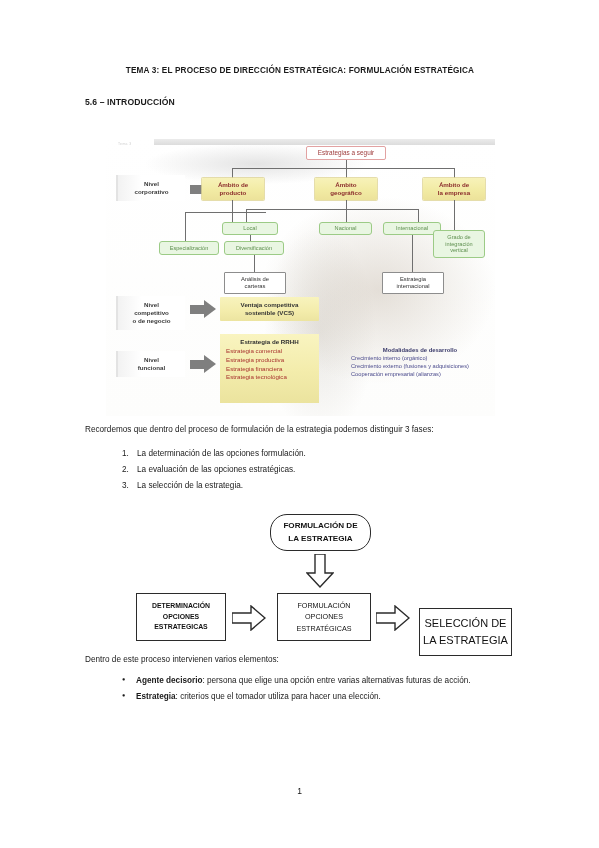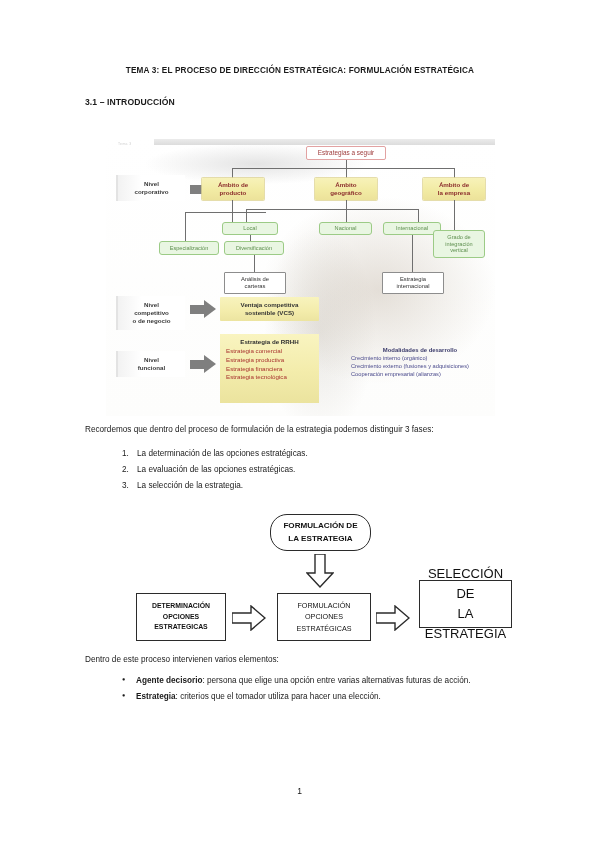"3.1 – INTRODUCCIÓN" div.section-title { text: 3.1 -> 5.6 }
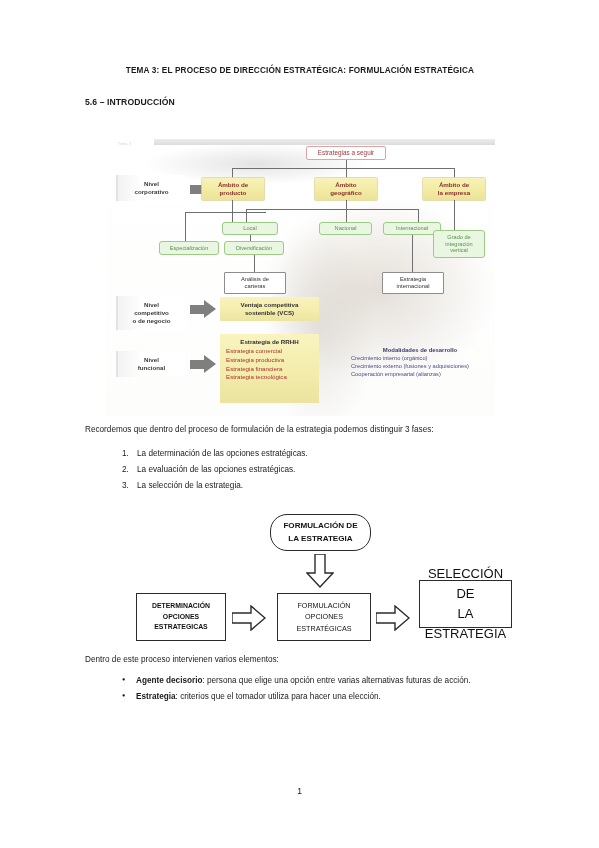"La determinación de las opciones" li { text: estratégicas -> formulación }
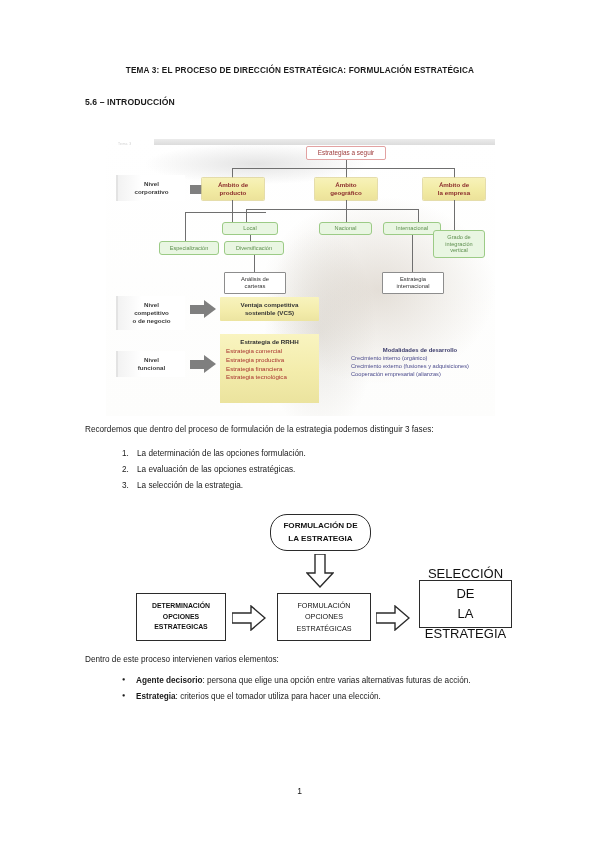"SELECCIÓN DE" .f-sel { font-size: 13px -> 11px; top: 72px -> 100px }
